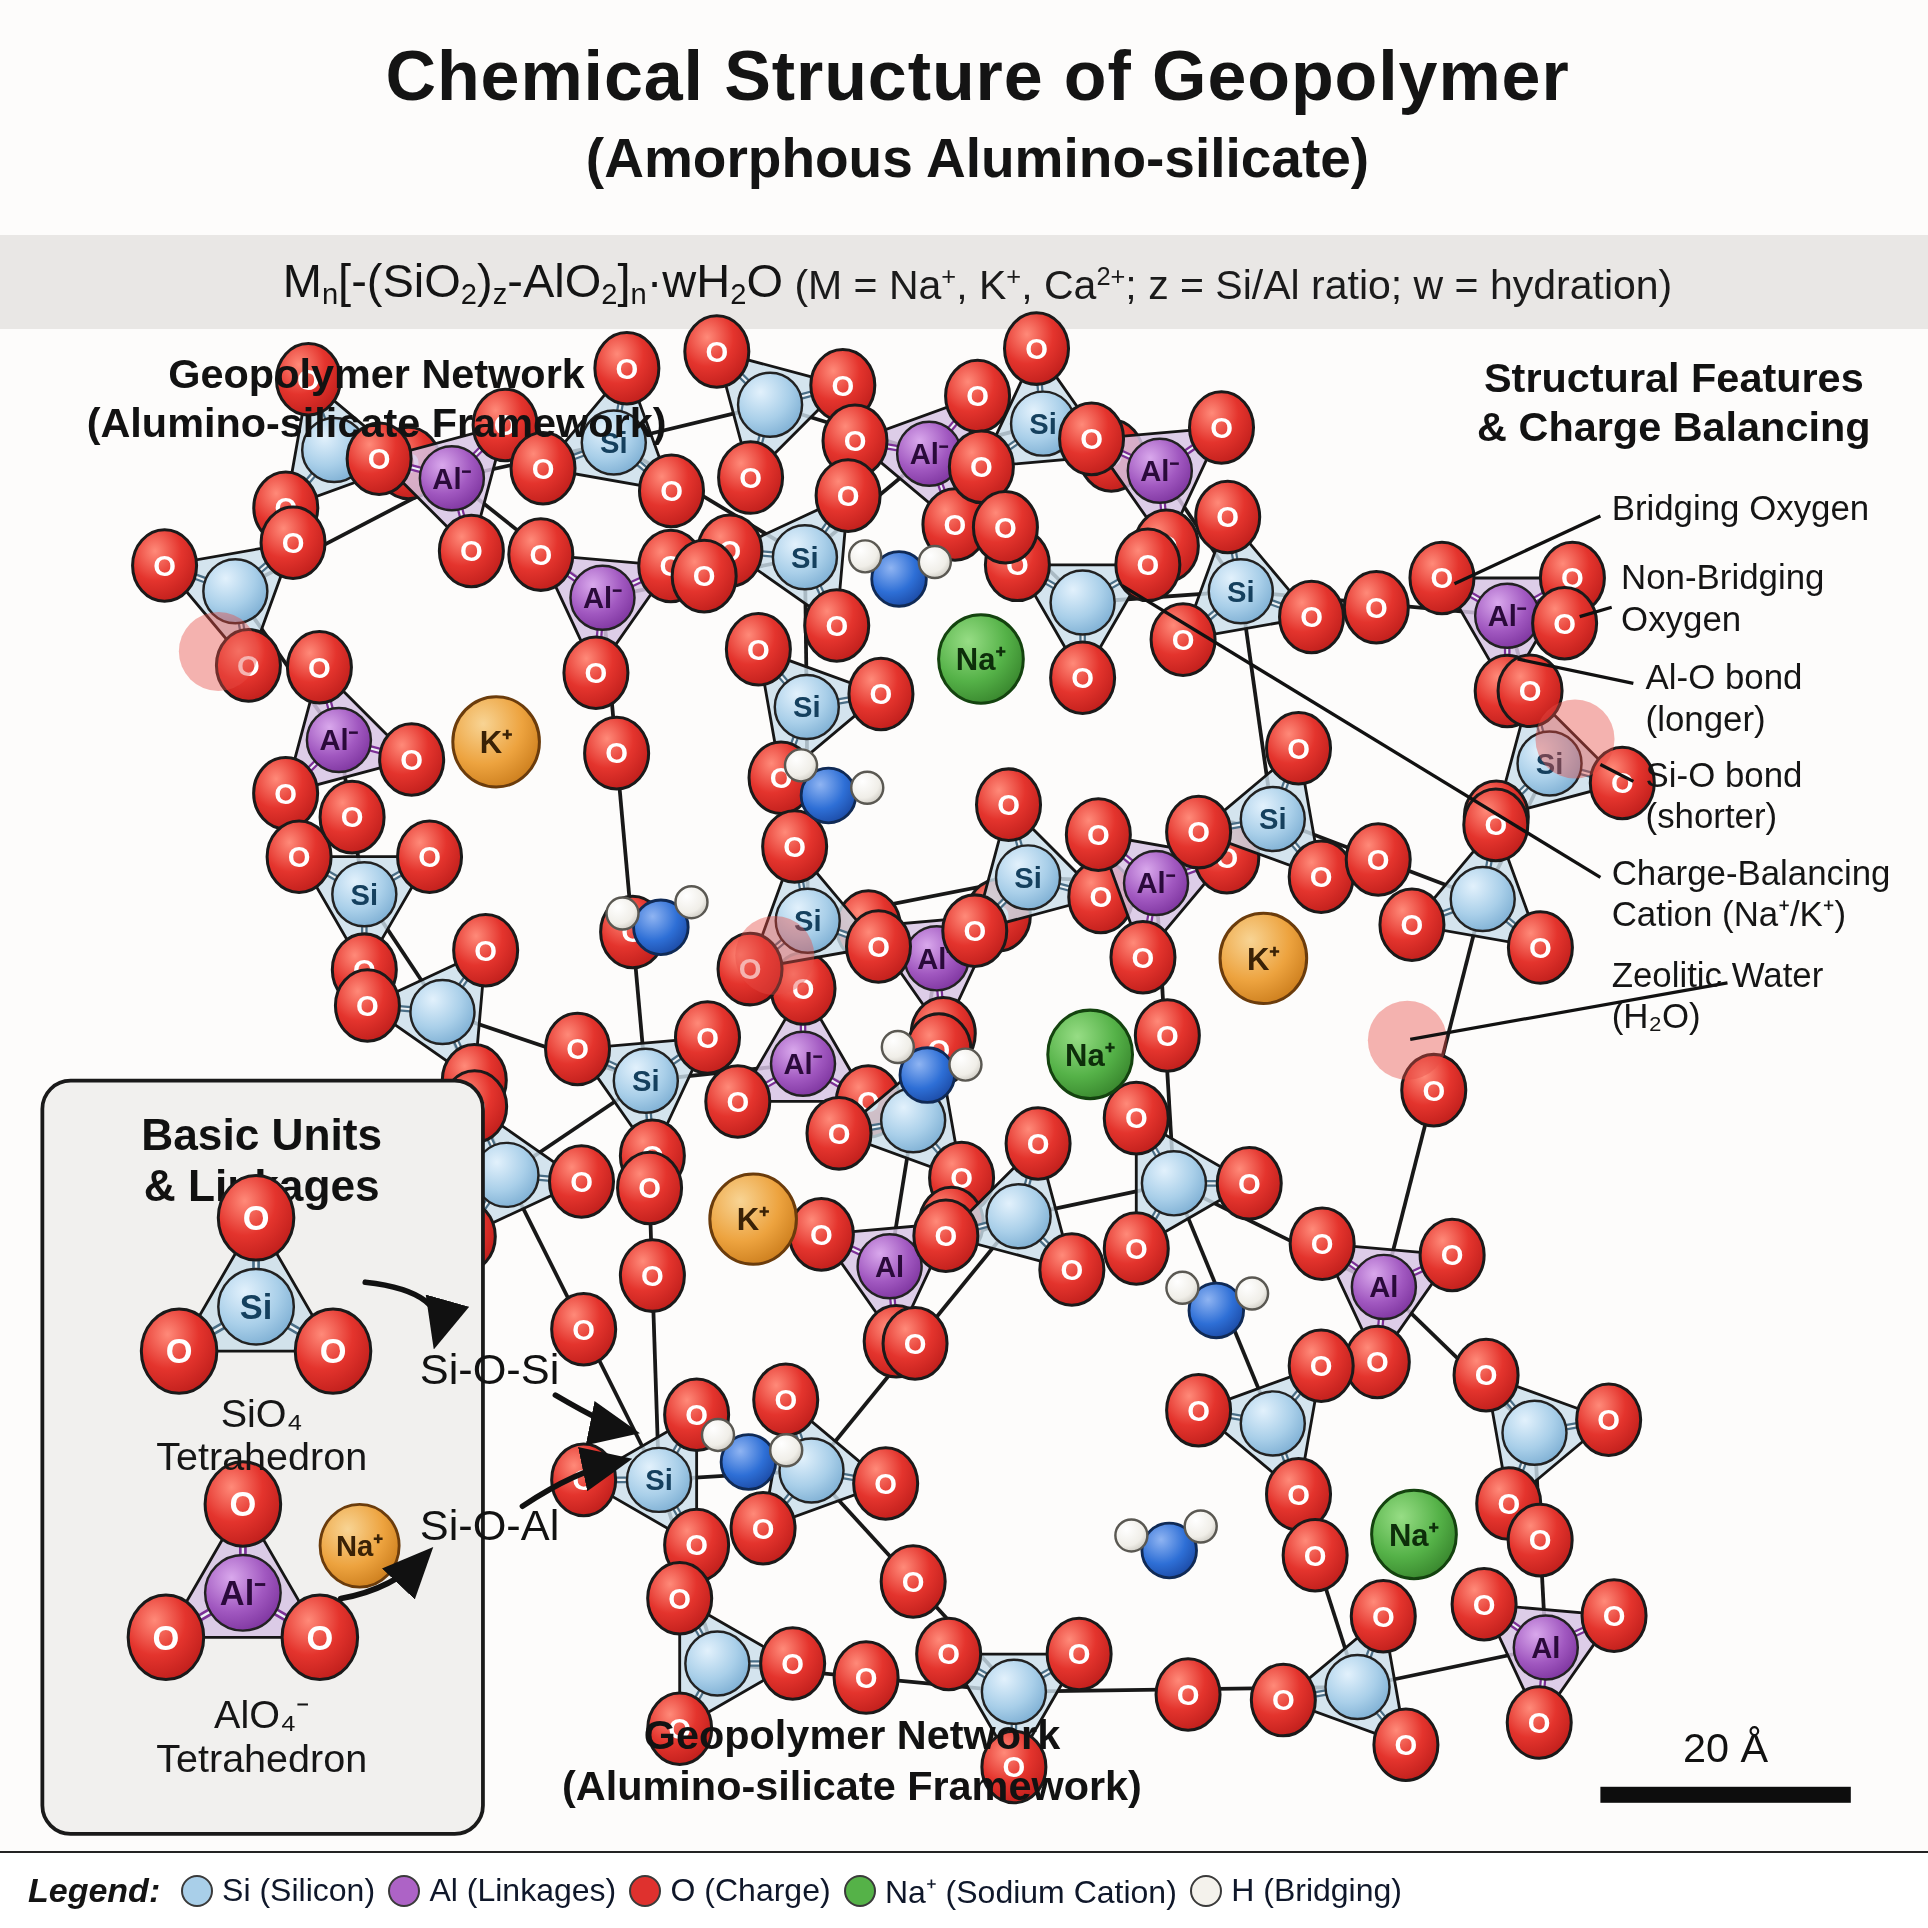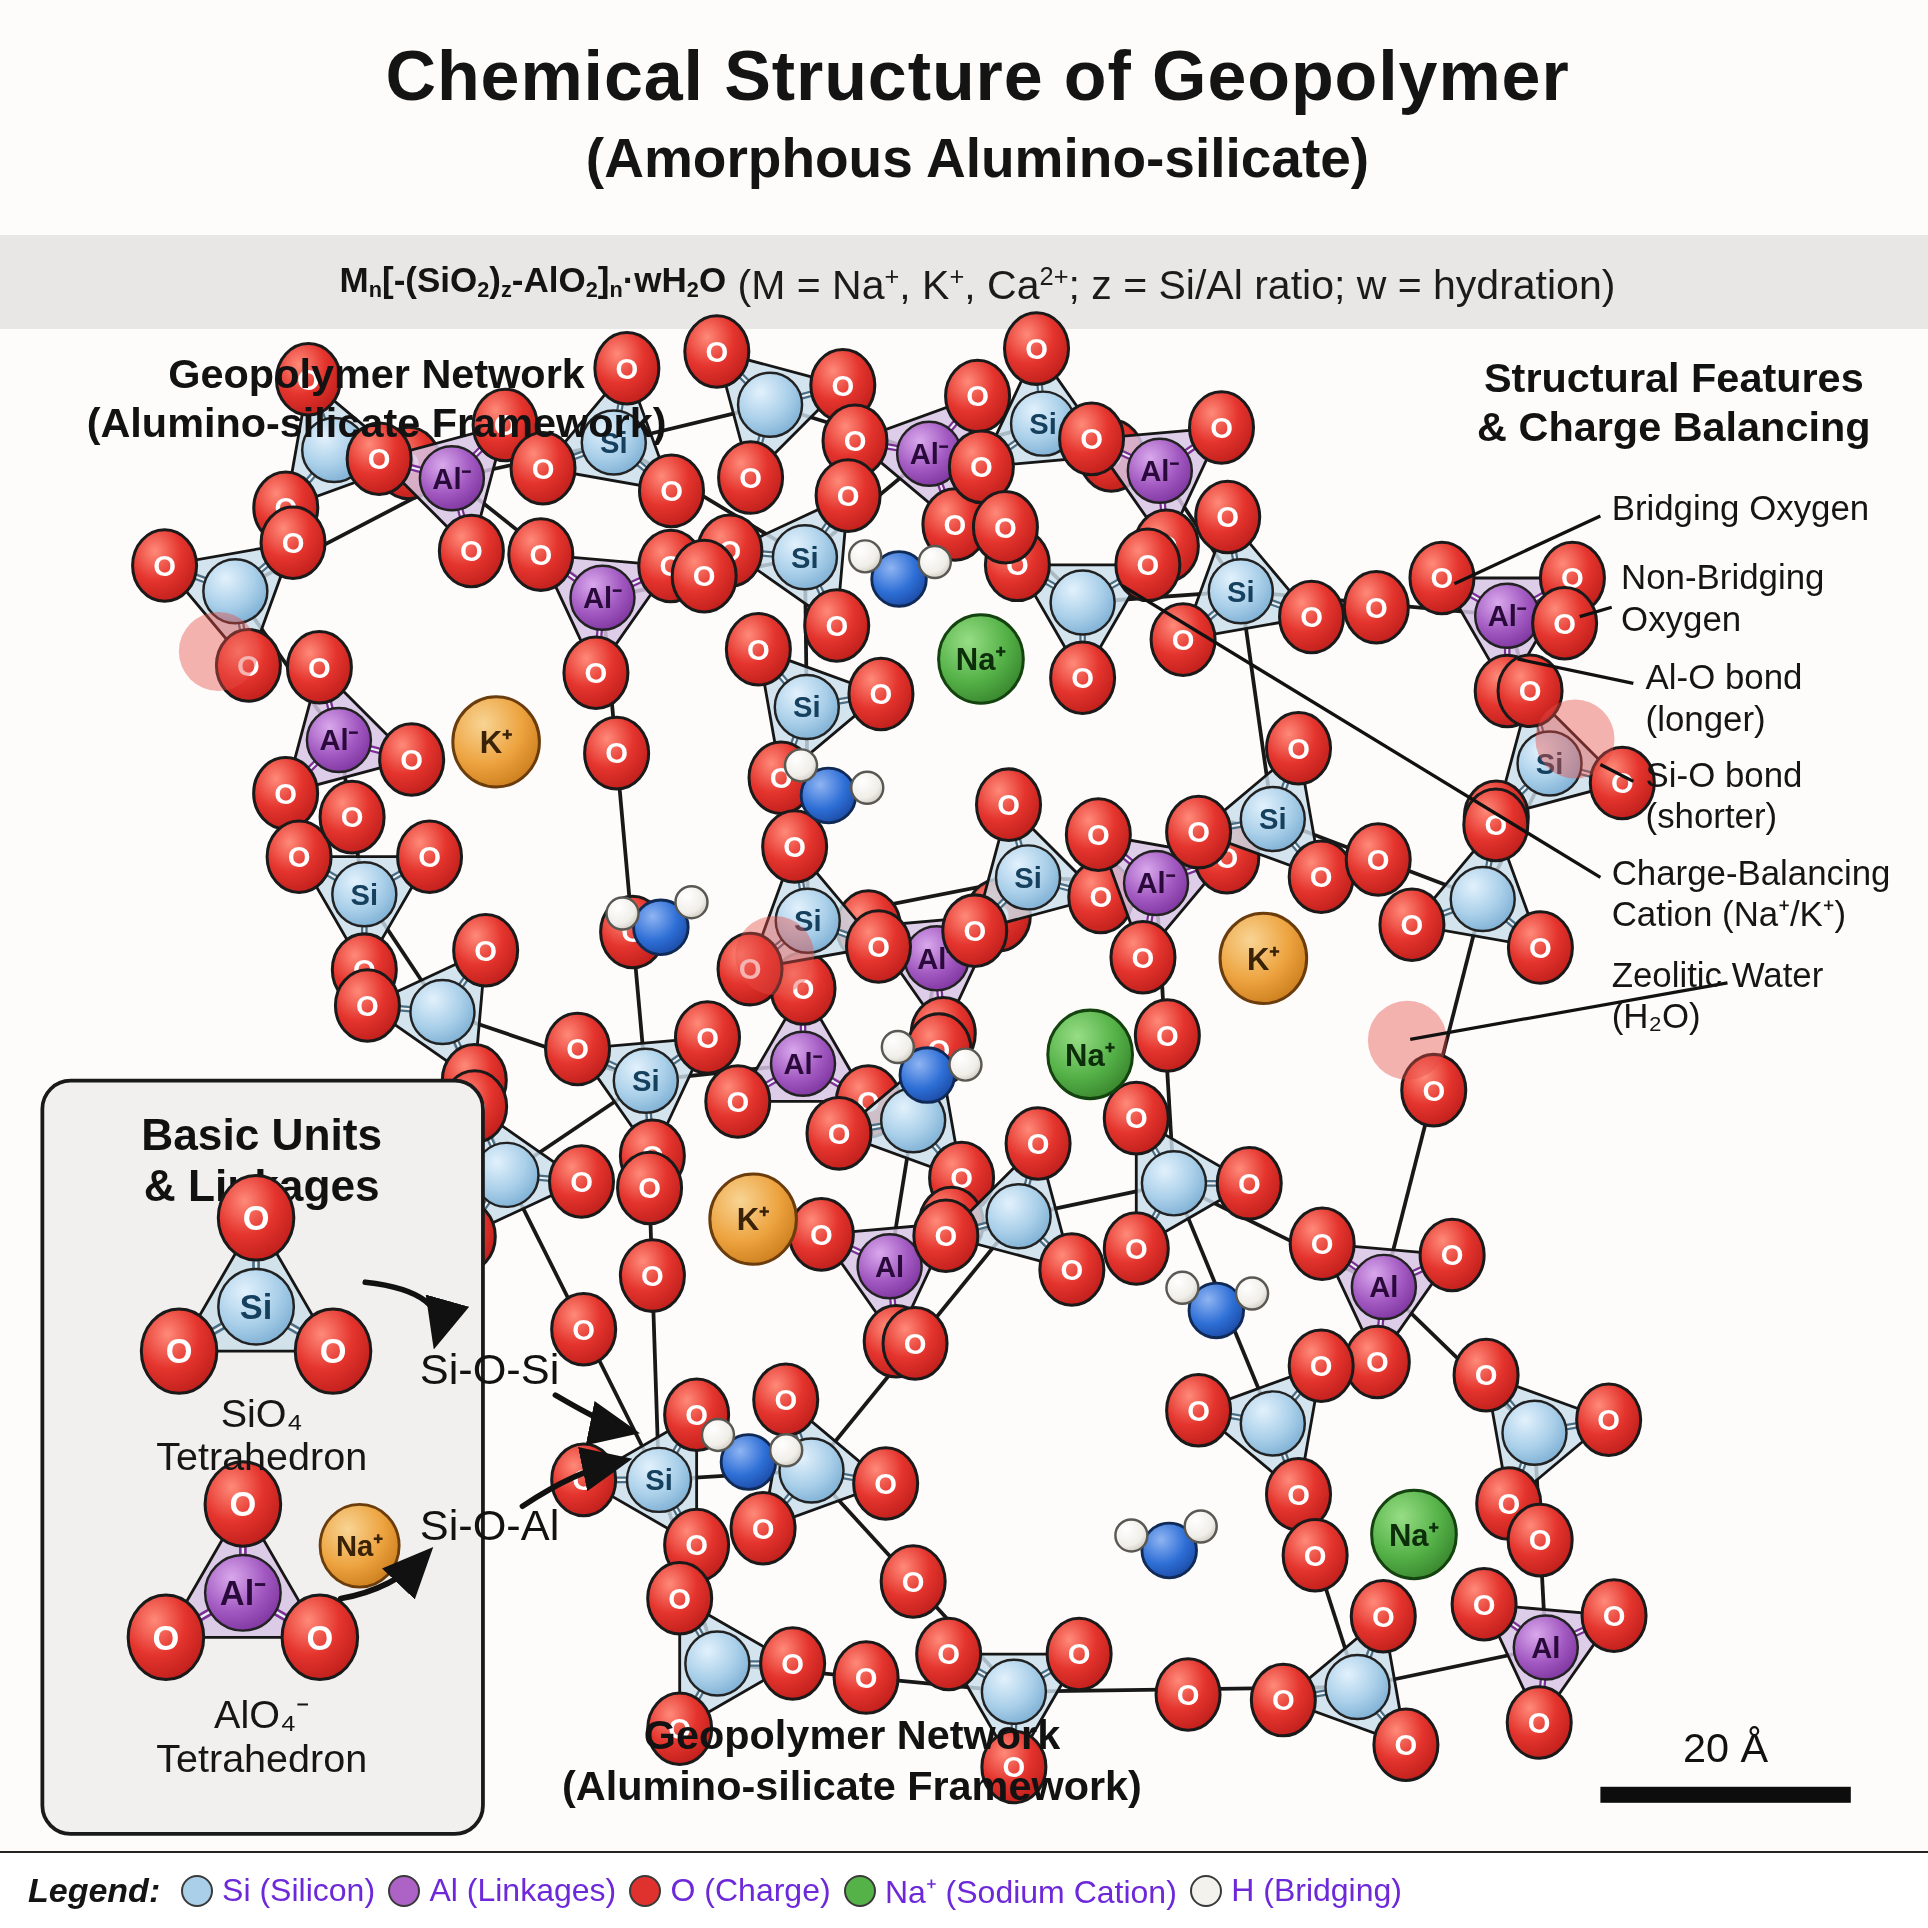"Mn[-(SiO2)z-AlO2]n·wH2O" #formula-main { font-size: 35px -> 47px; font-weight: bold -> normal }
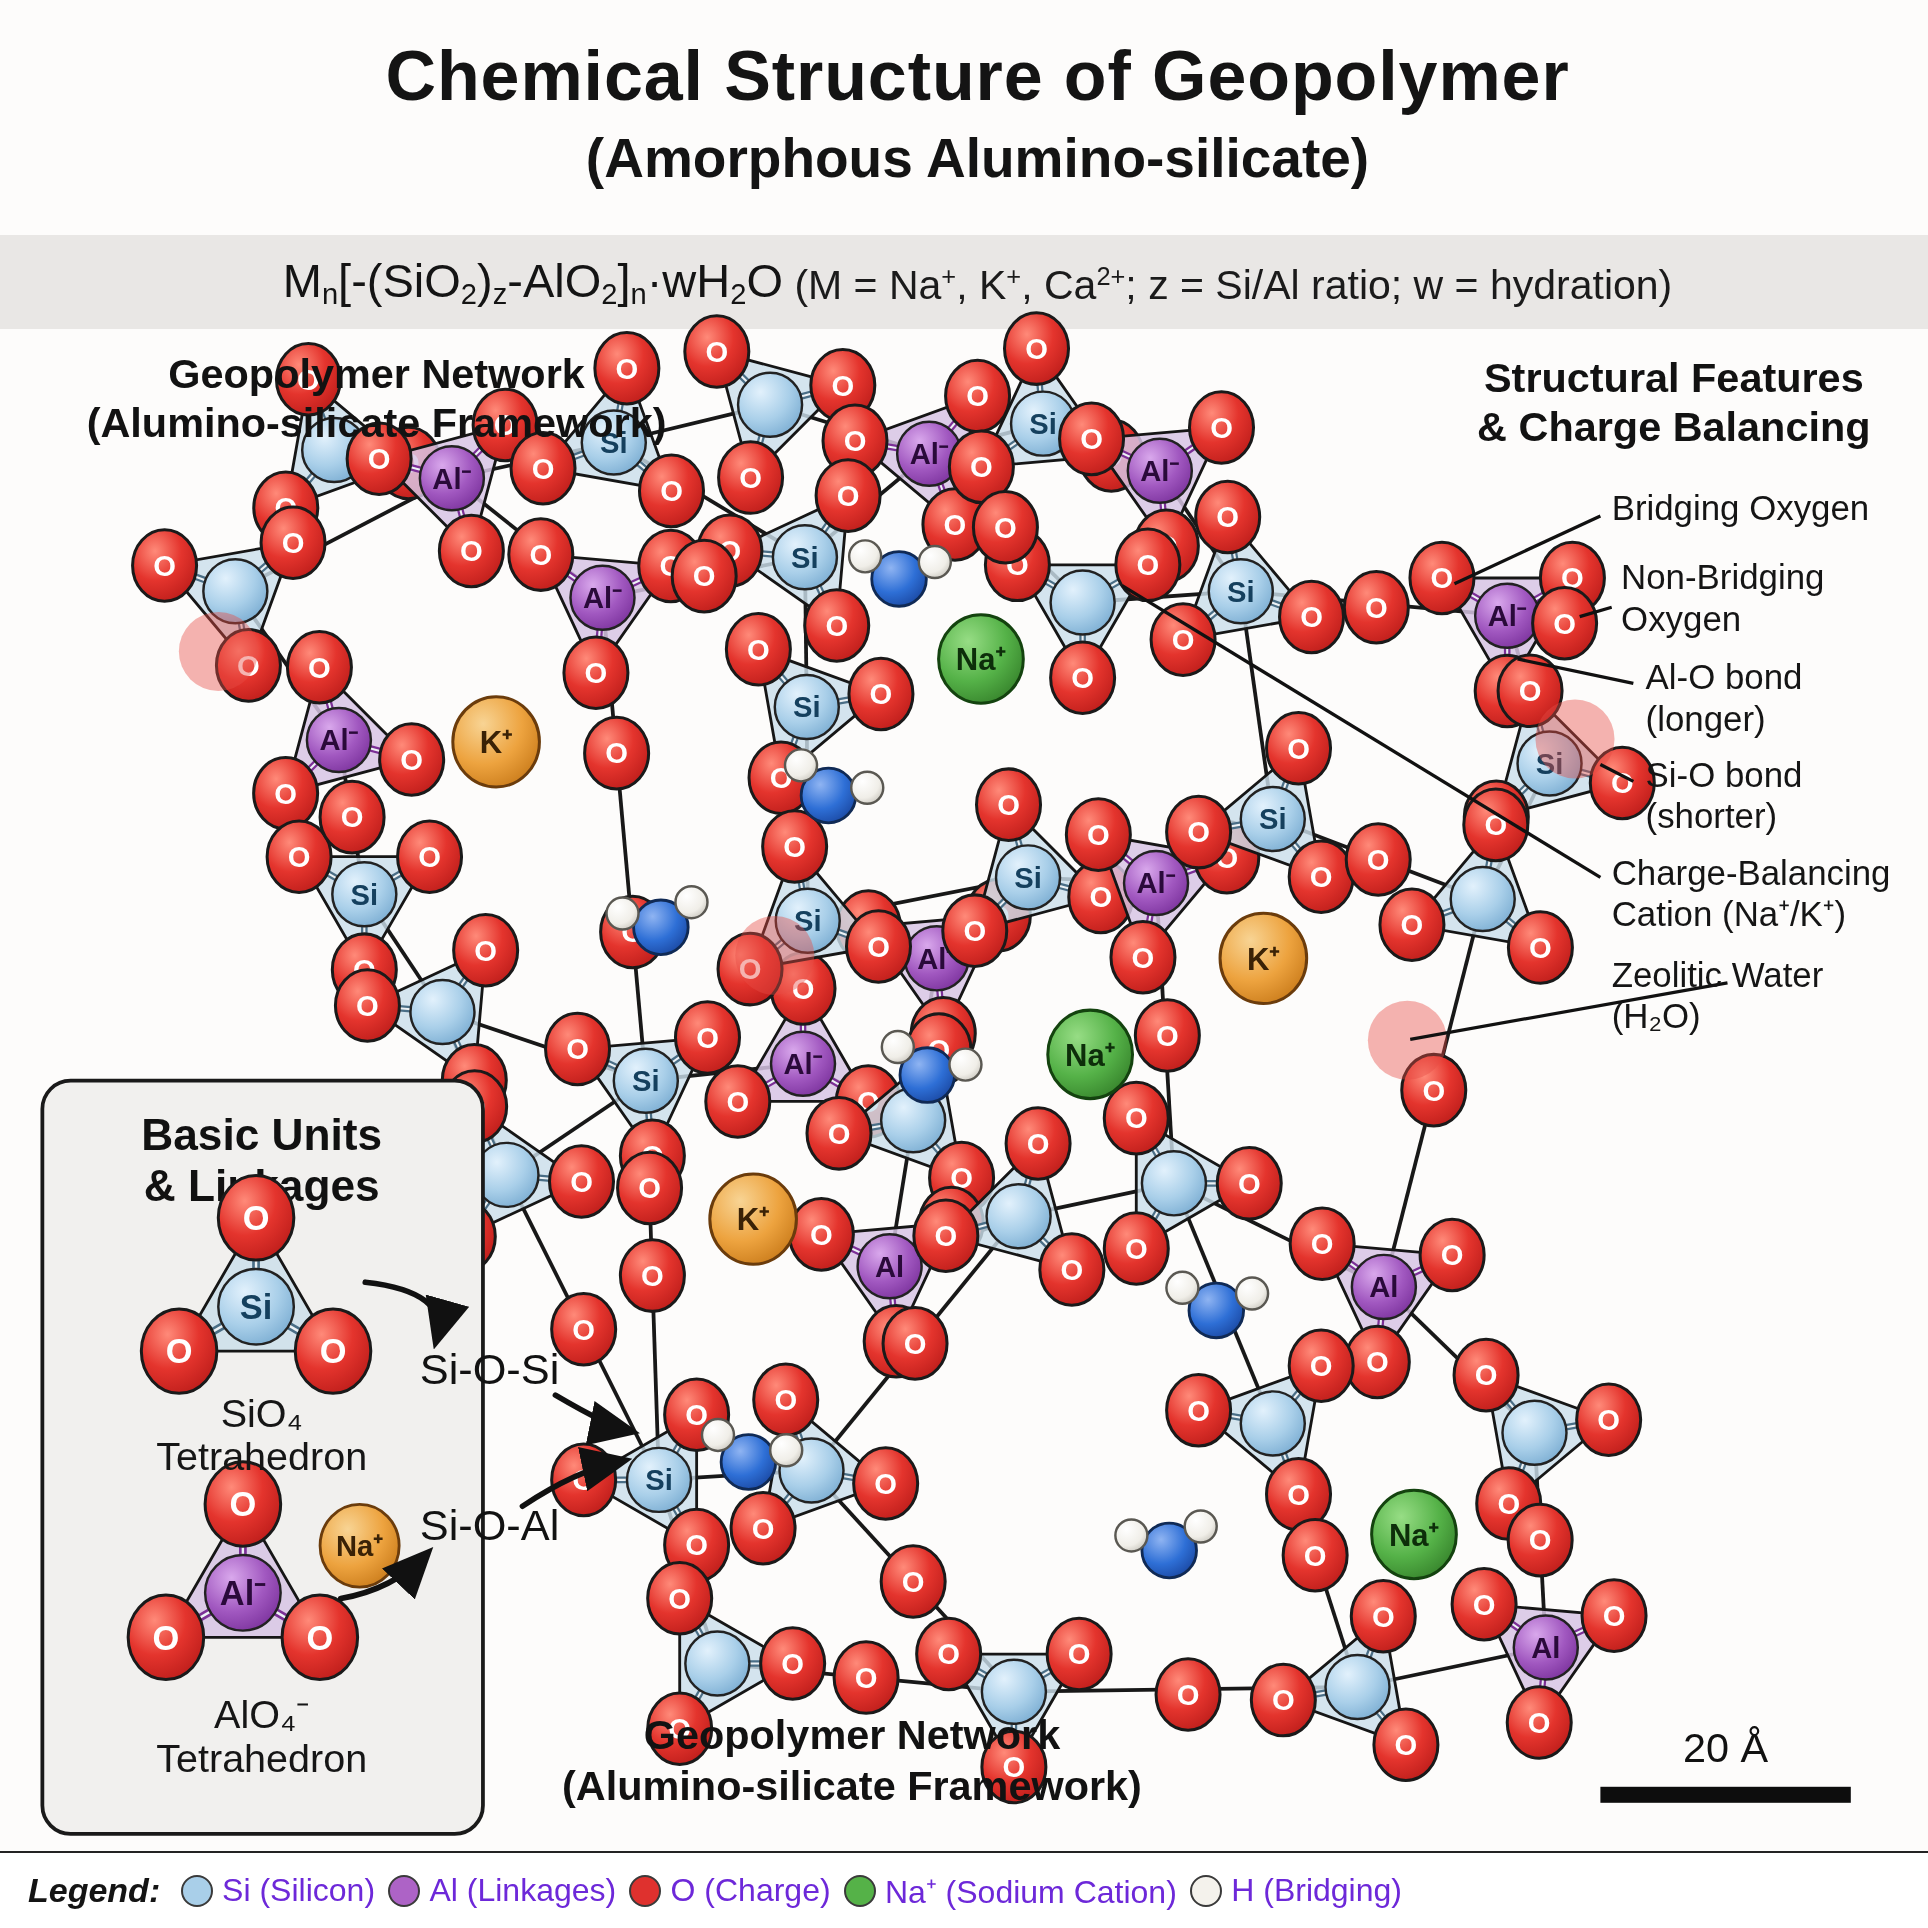"Si (Silicon)" .leg-label { color: #6d28d9 -> #0f172a }
